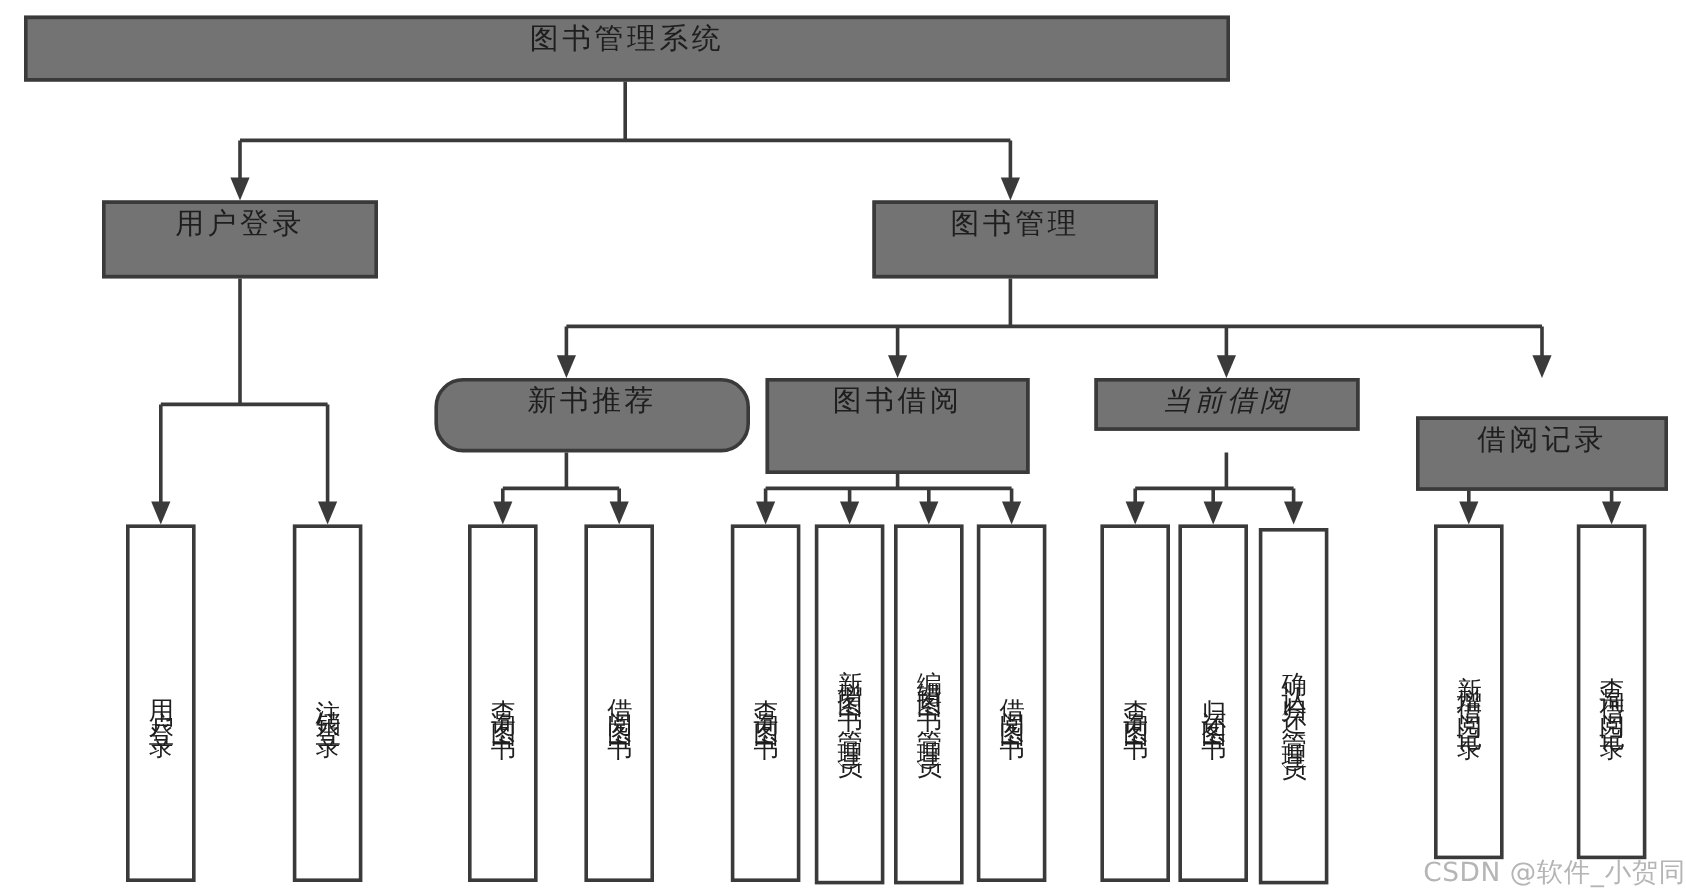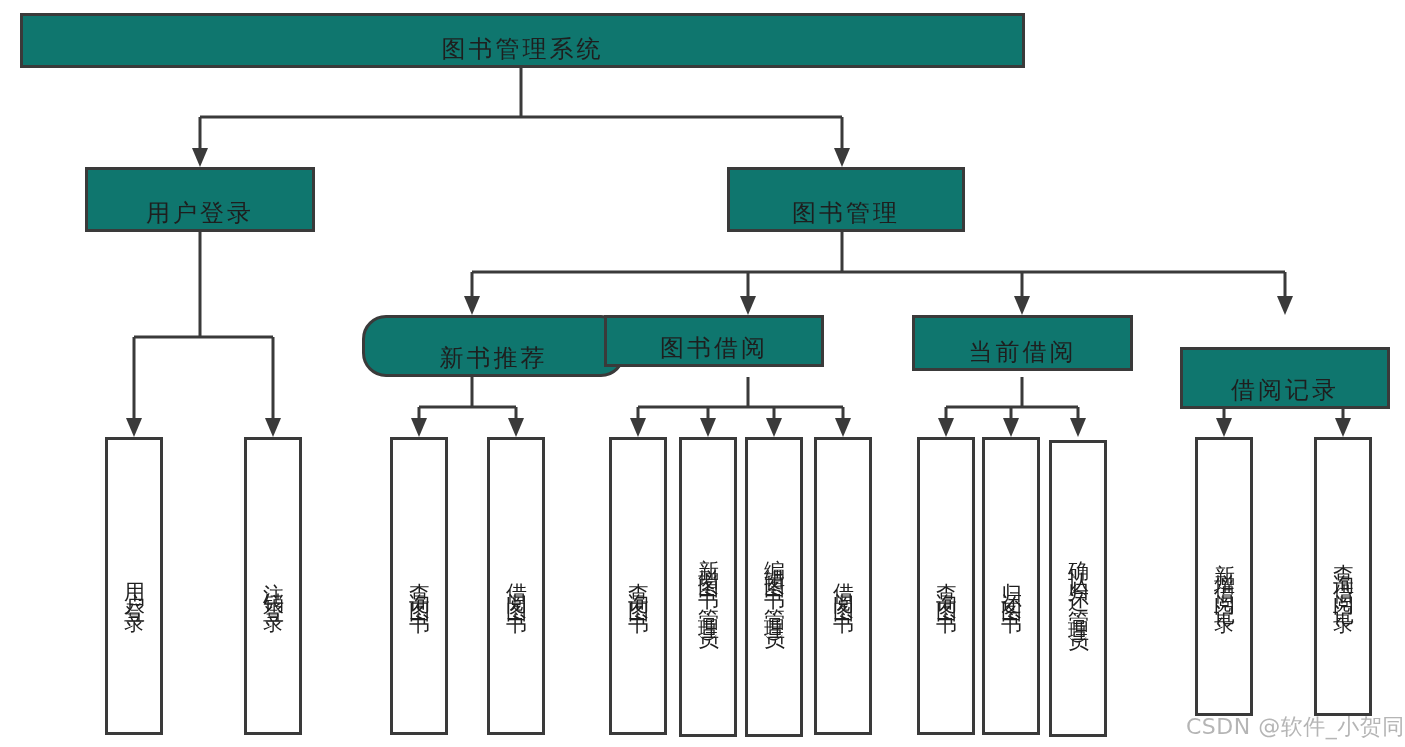"图书管理系统" .hbox { align-items: flex-end -> flex-start; background: #0f766e -> #737373 }
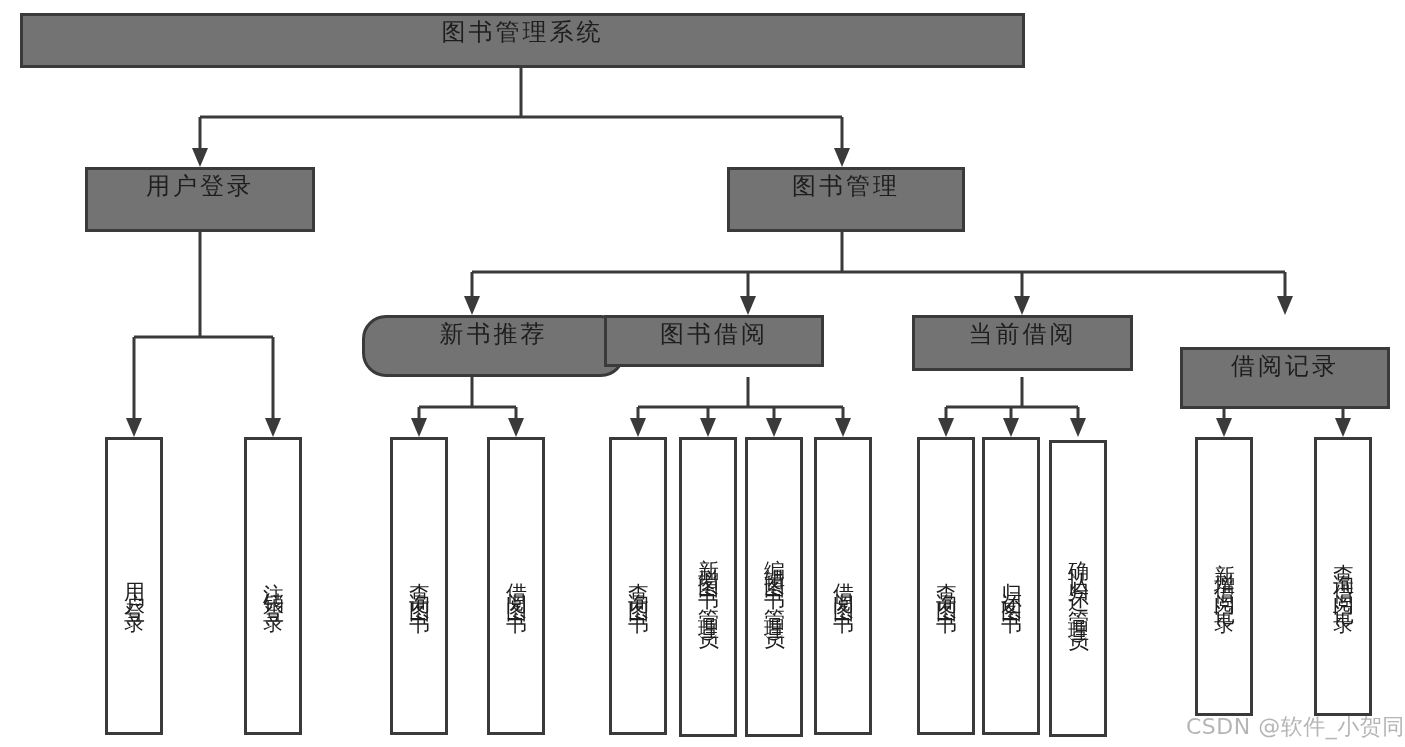"图书借阅" div.hbox { height: 52px -> 80px; left: 604px -> 638px }
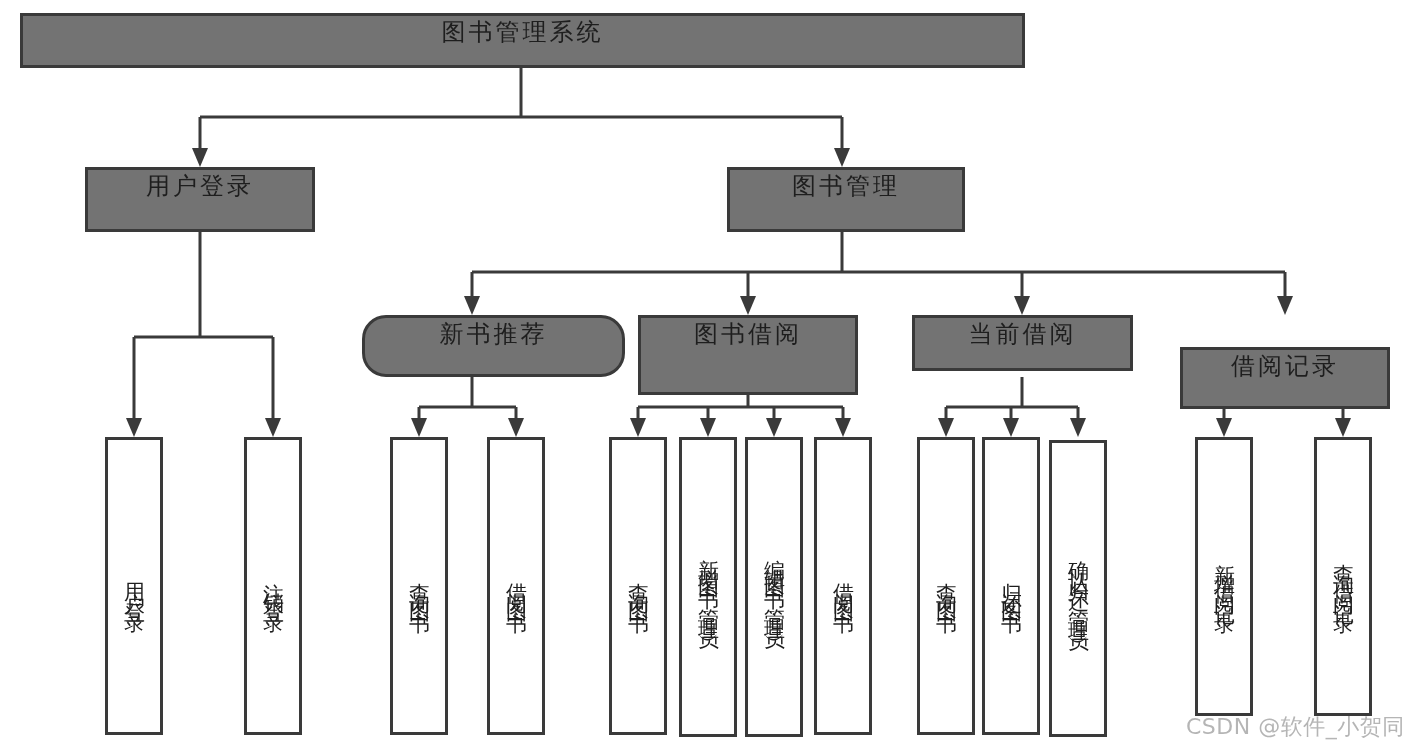"当前借阅" div.hbox { font-style: none -> italic; height: 56px -> 44px }
